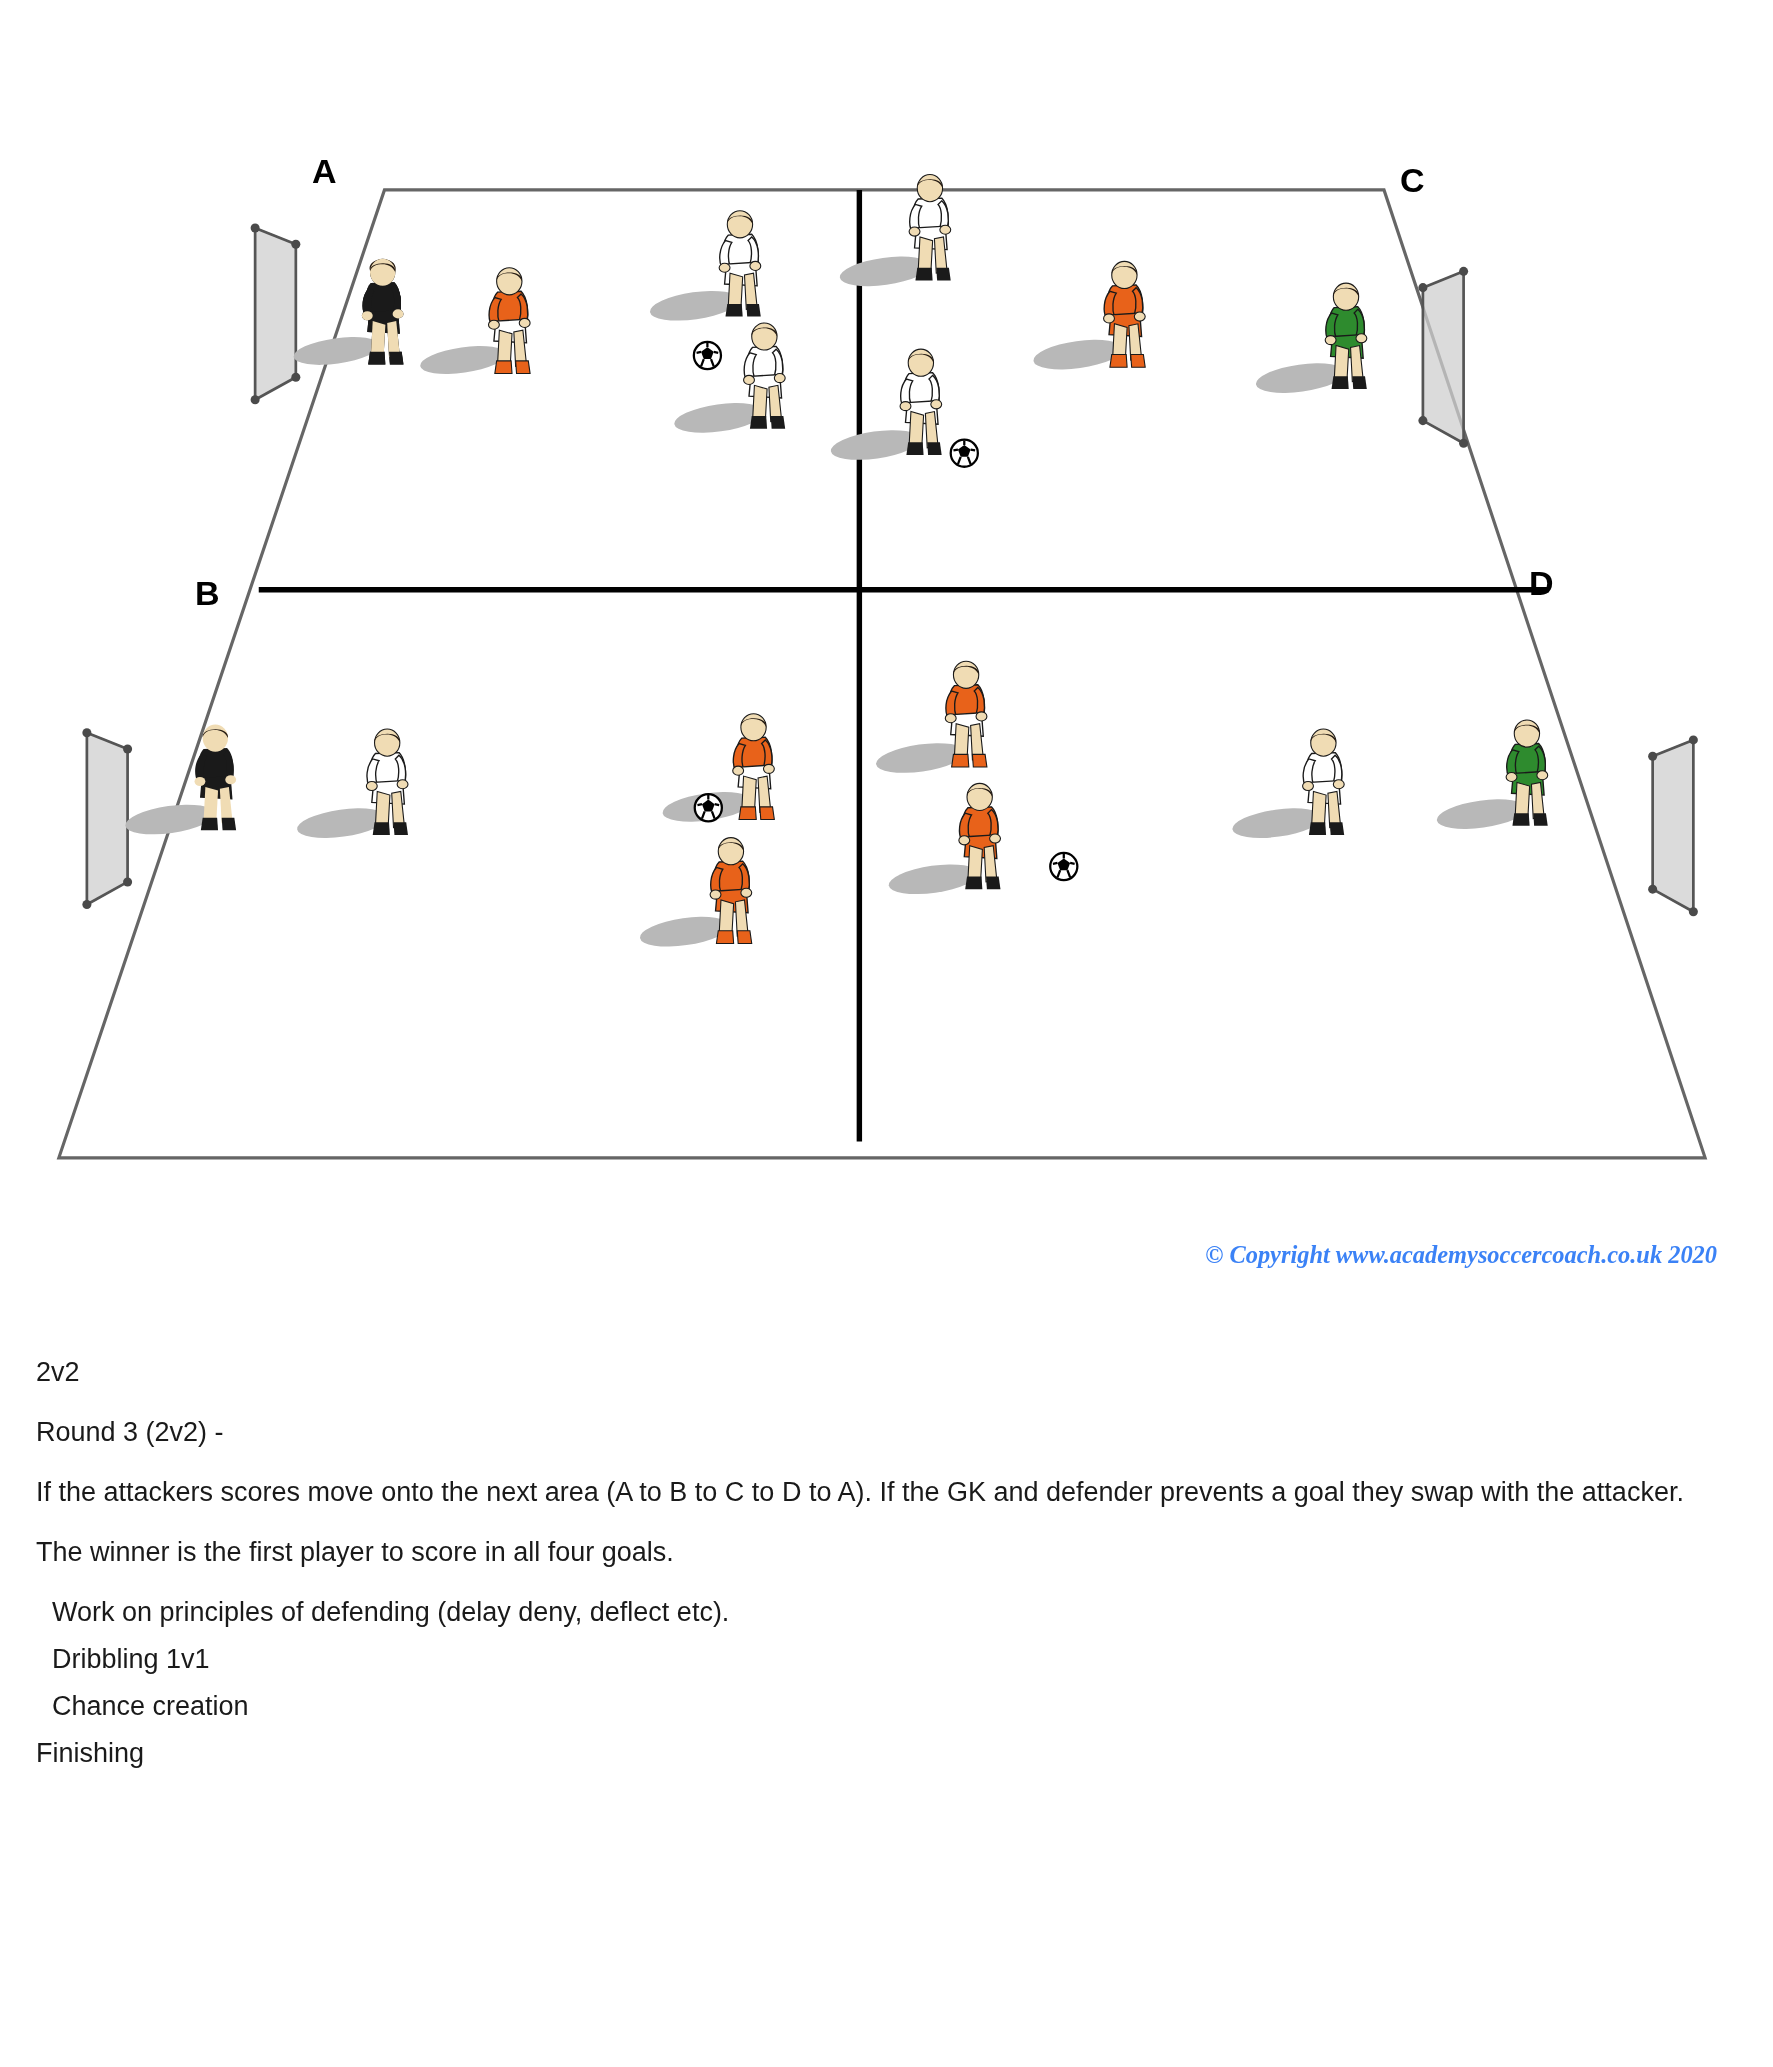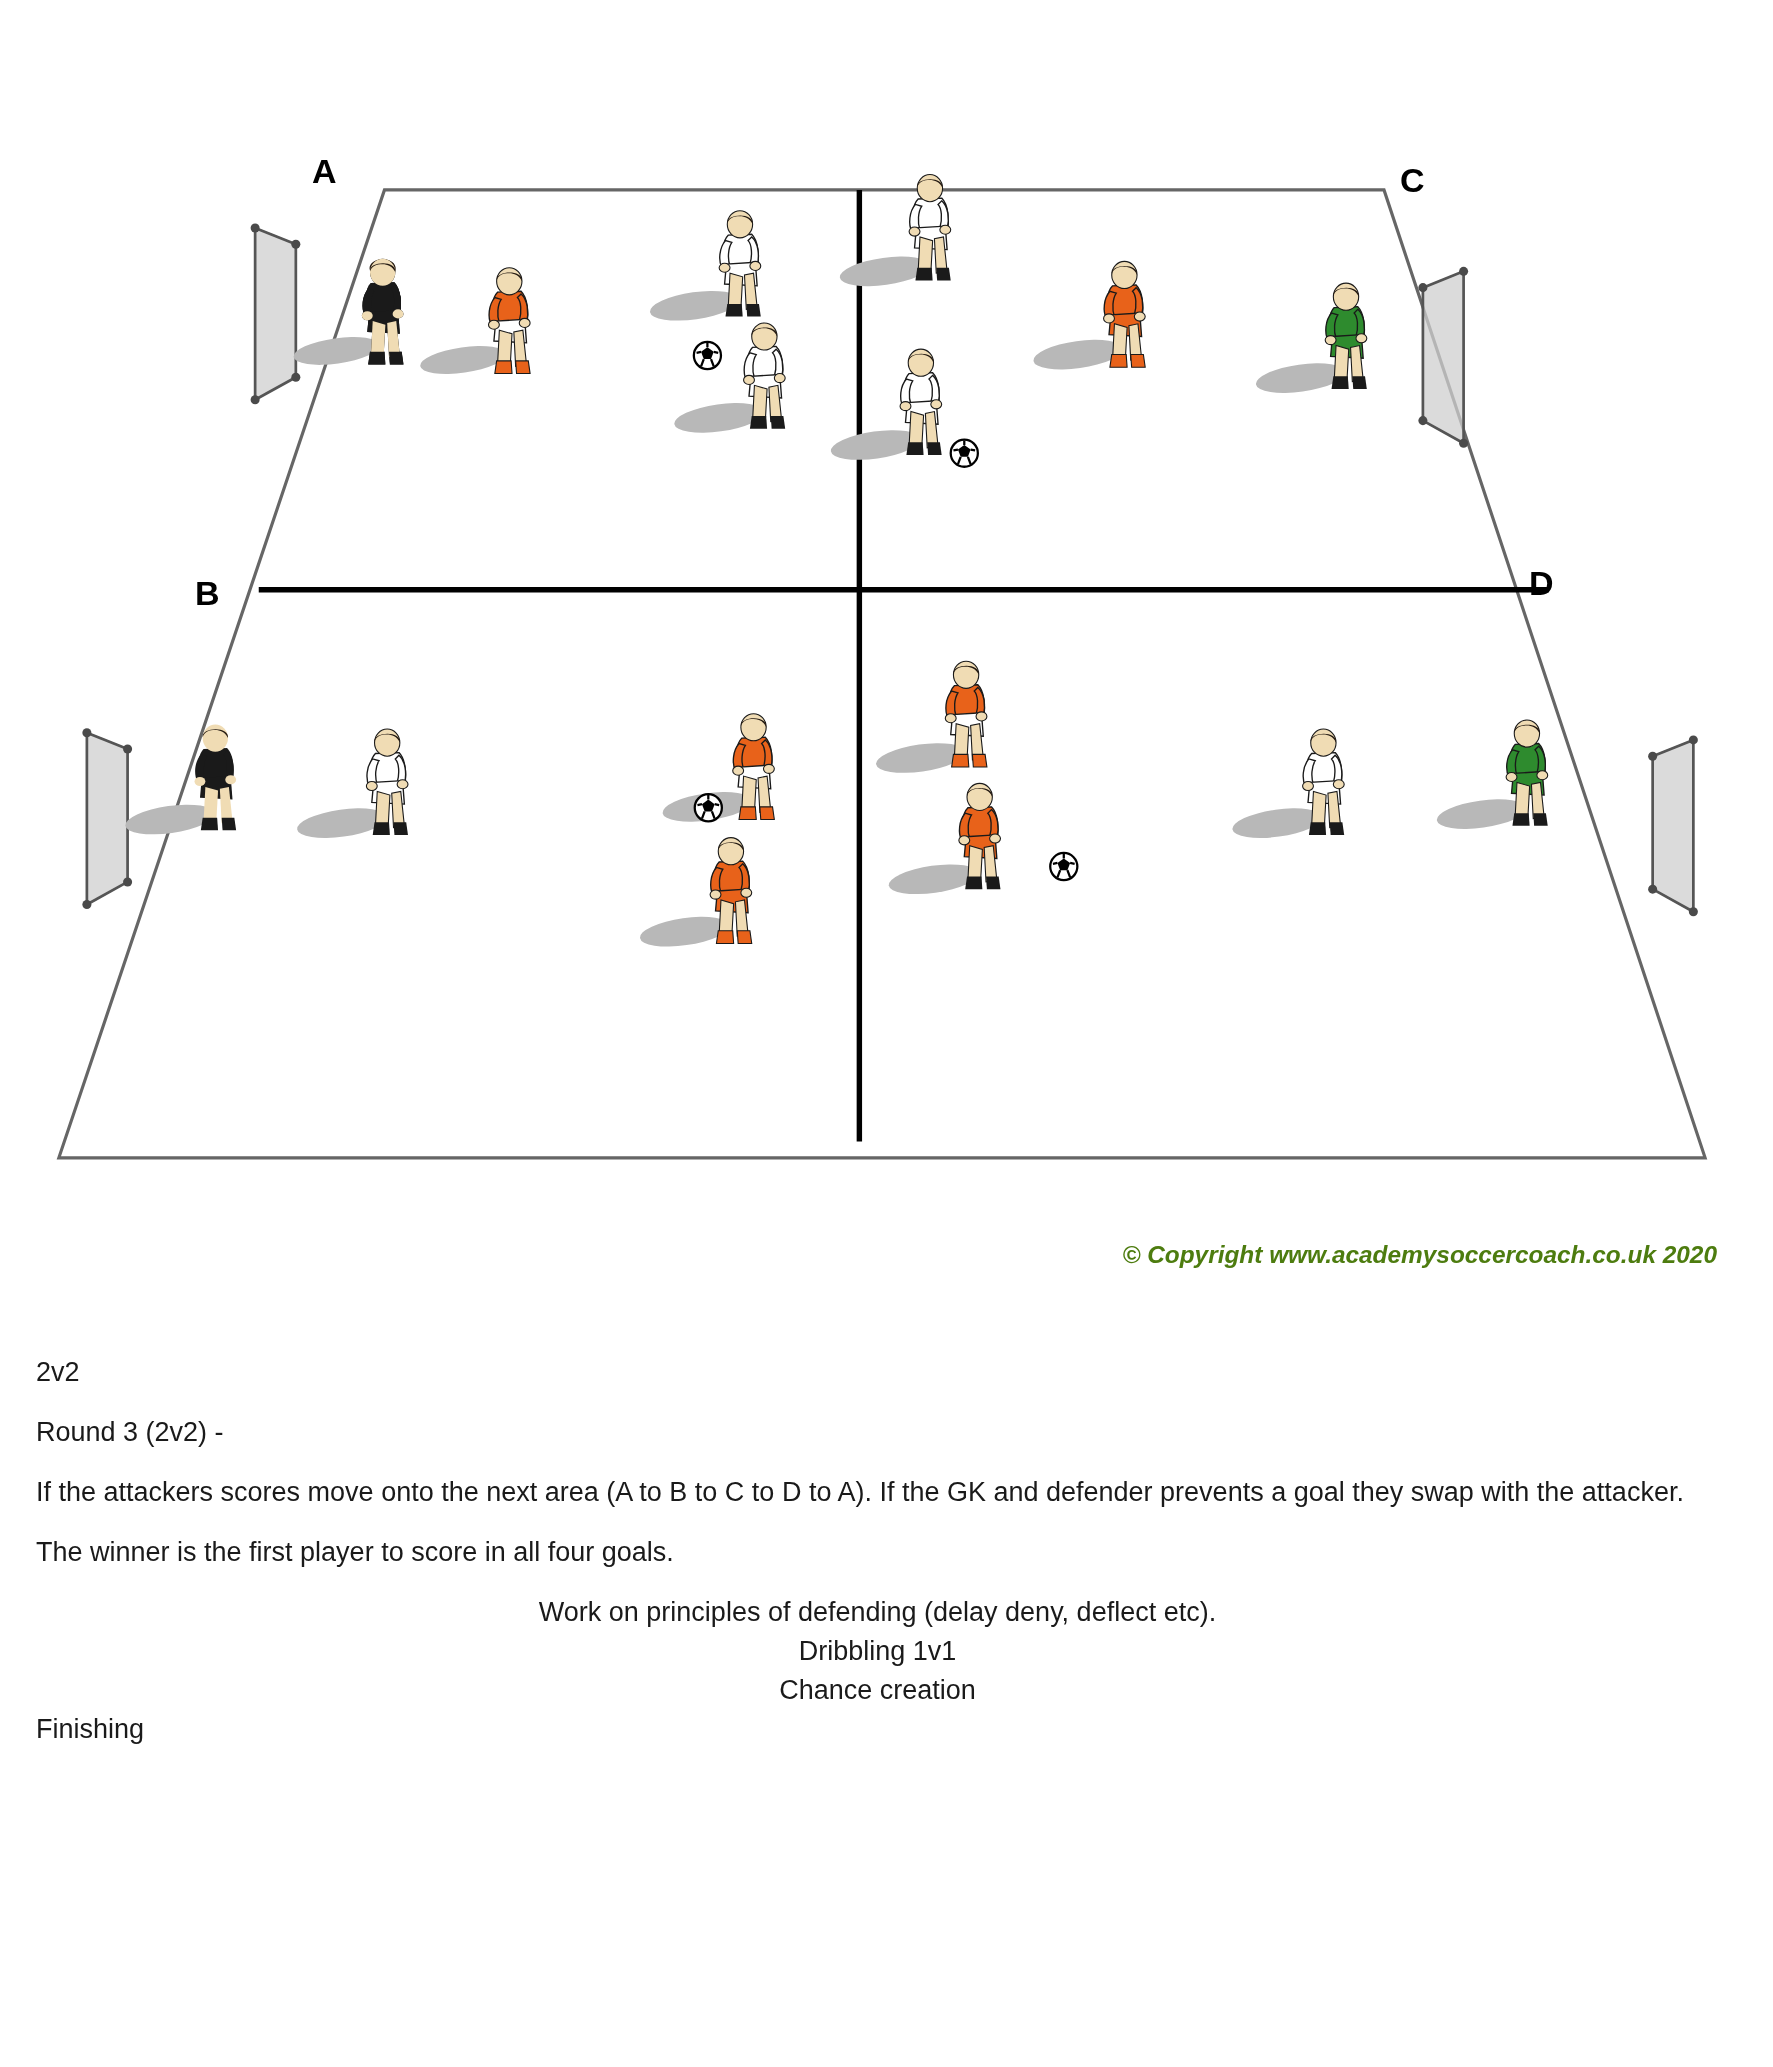"© Copyright www.academysoccercoach.co.uk" #copyright { color: #4d7c0f -> #3b82f6; font-family: Liberation Sans, sans-serif -> Liberation Serif, serif }
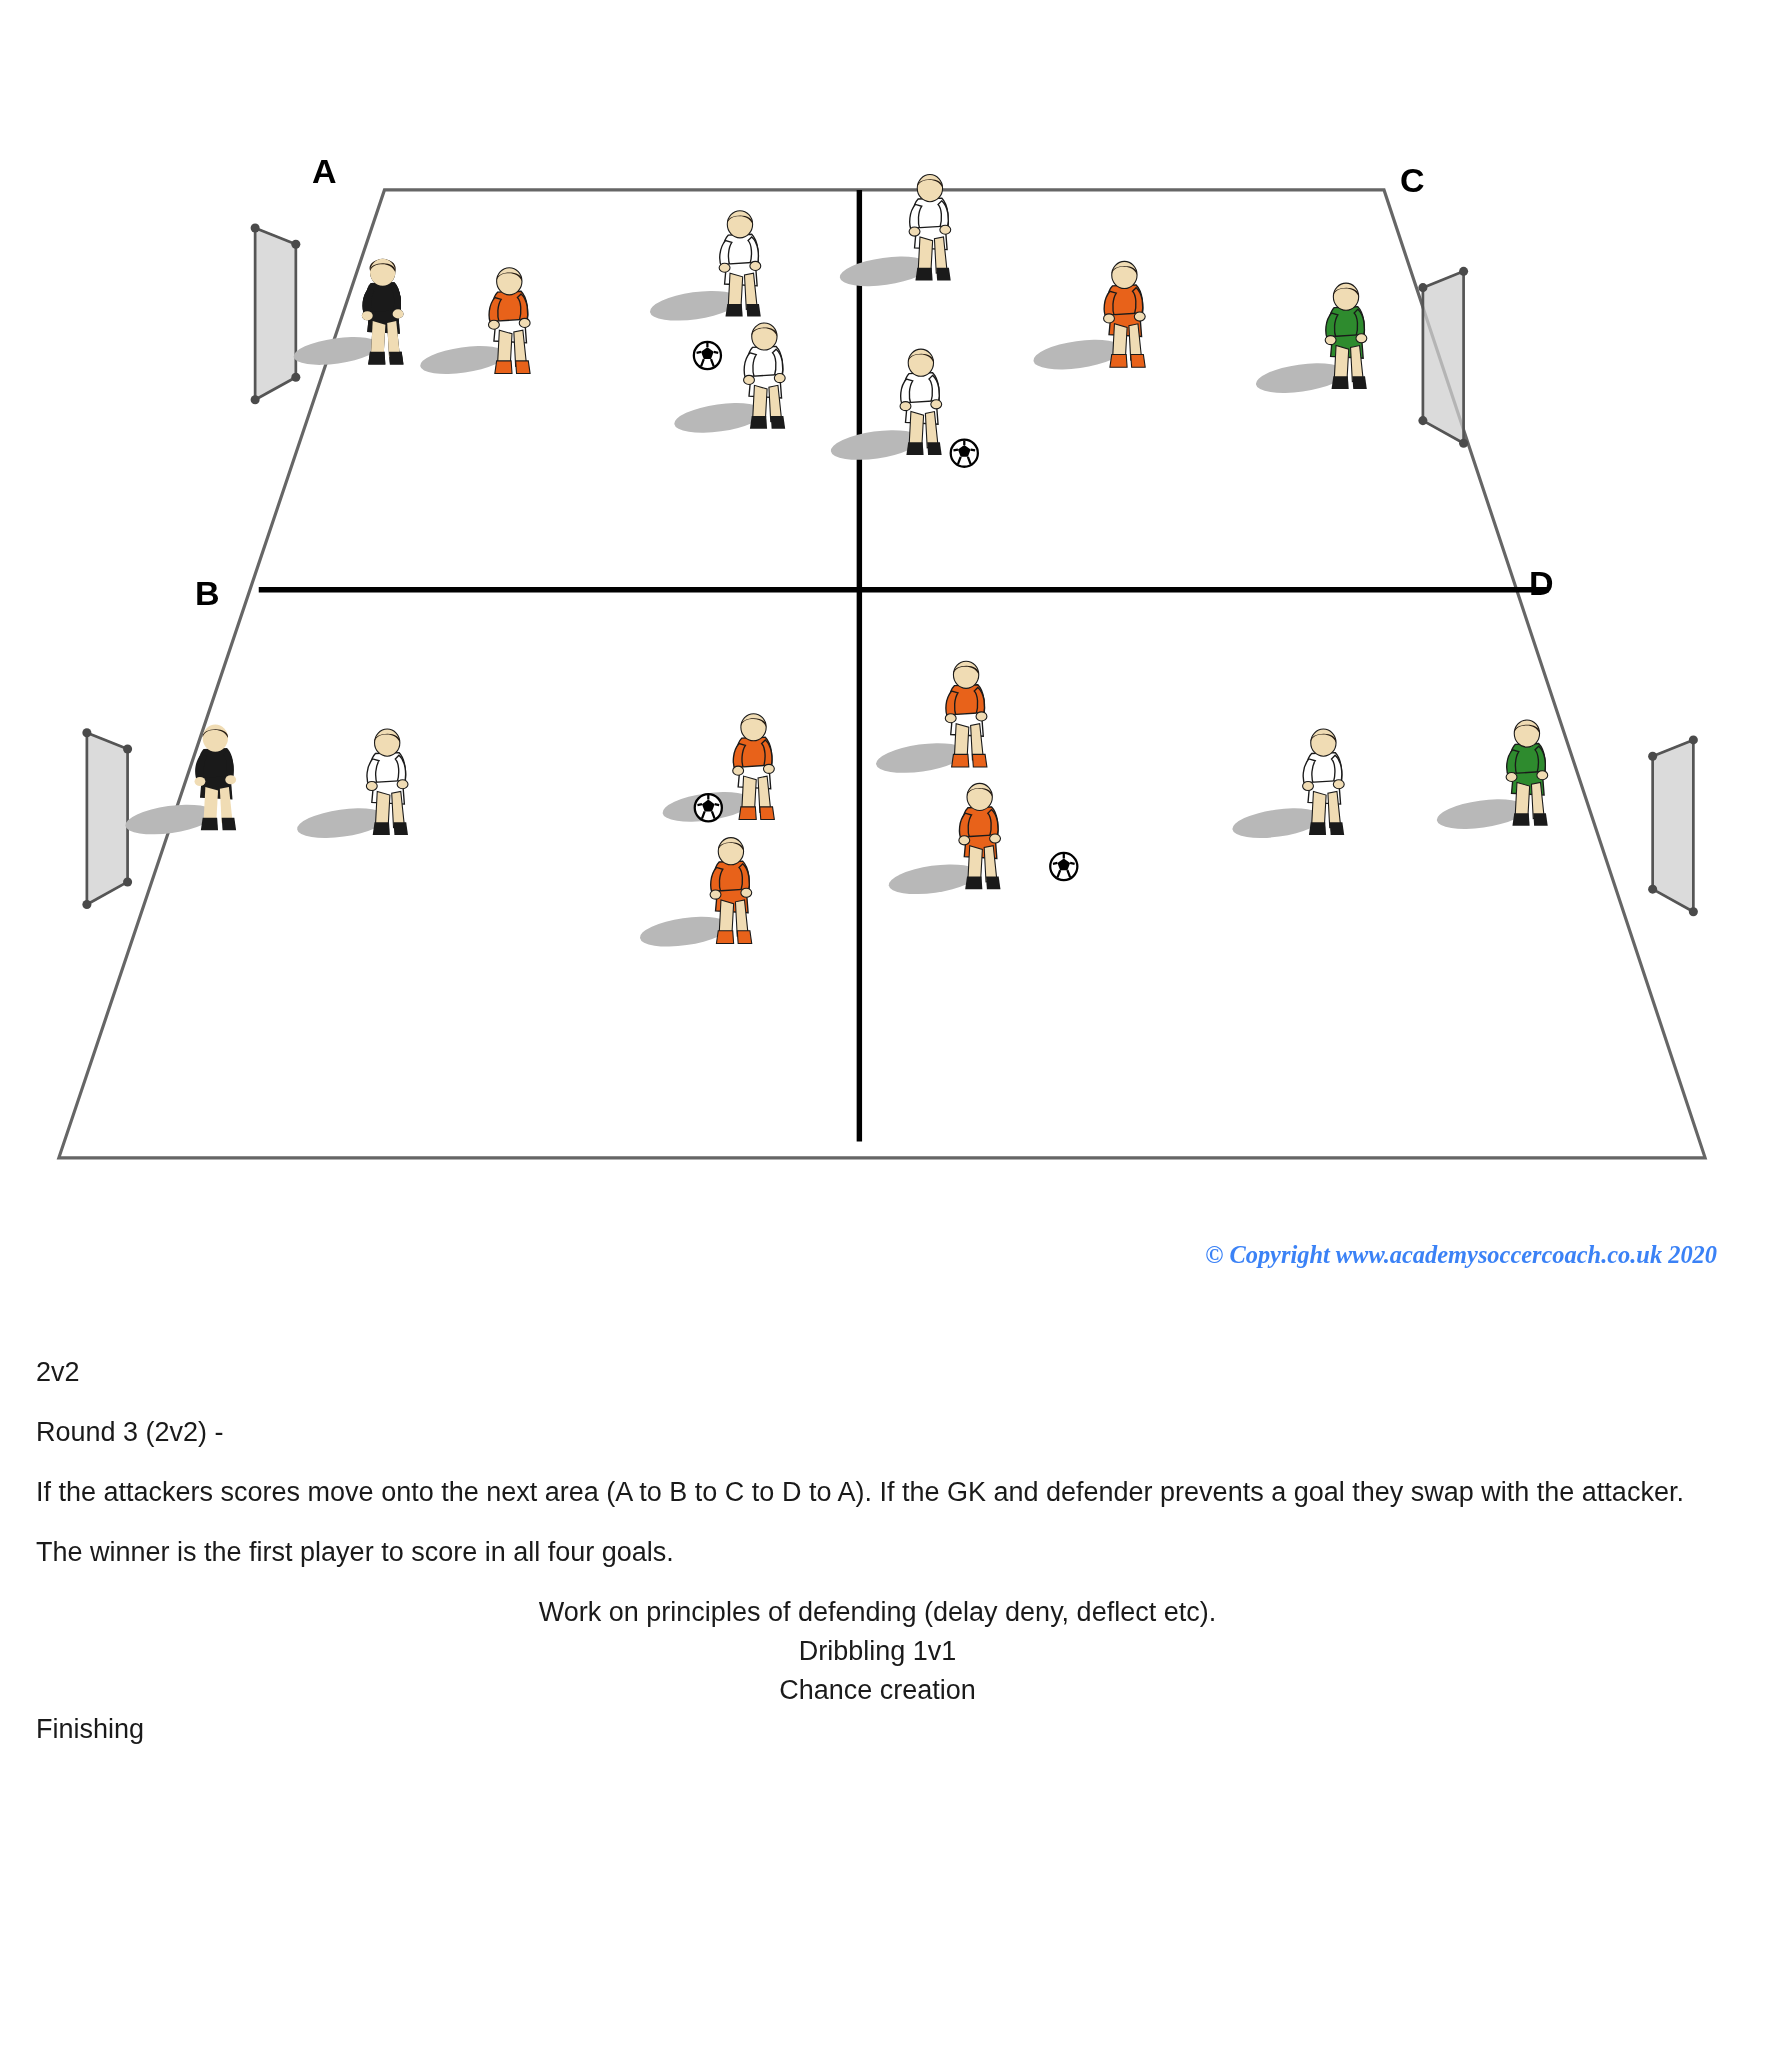"Work on principles of defending" #notes p.tight { margin: 8px -> 16px; text-align: center -> none }
